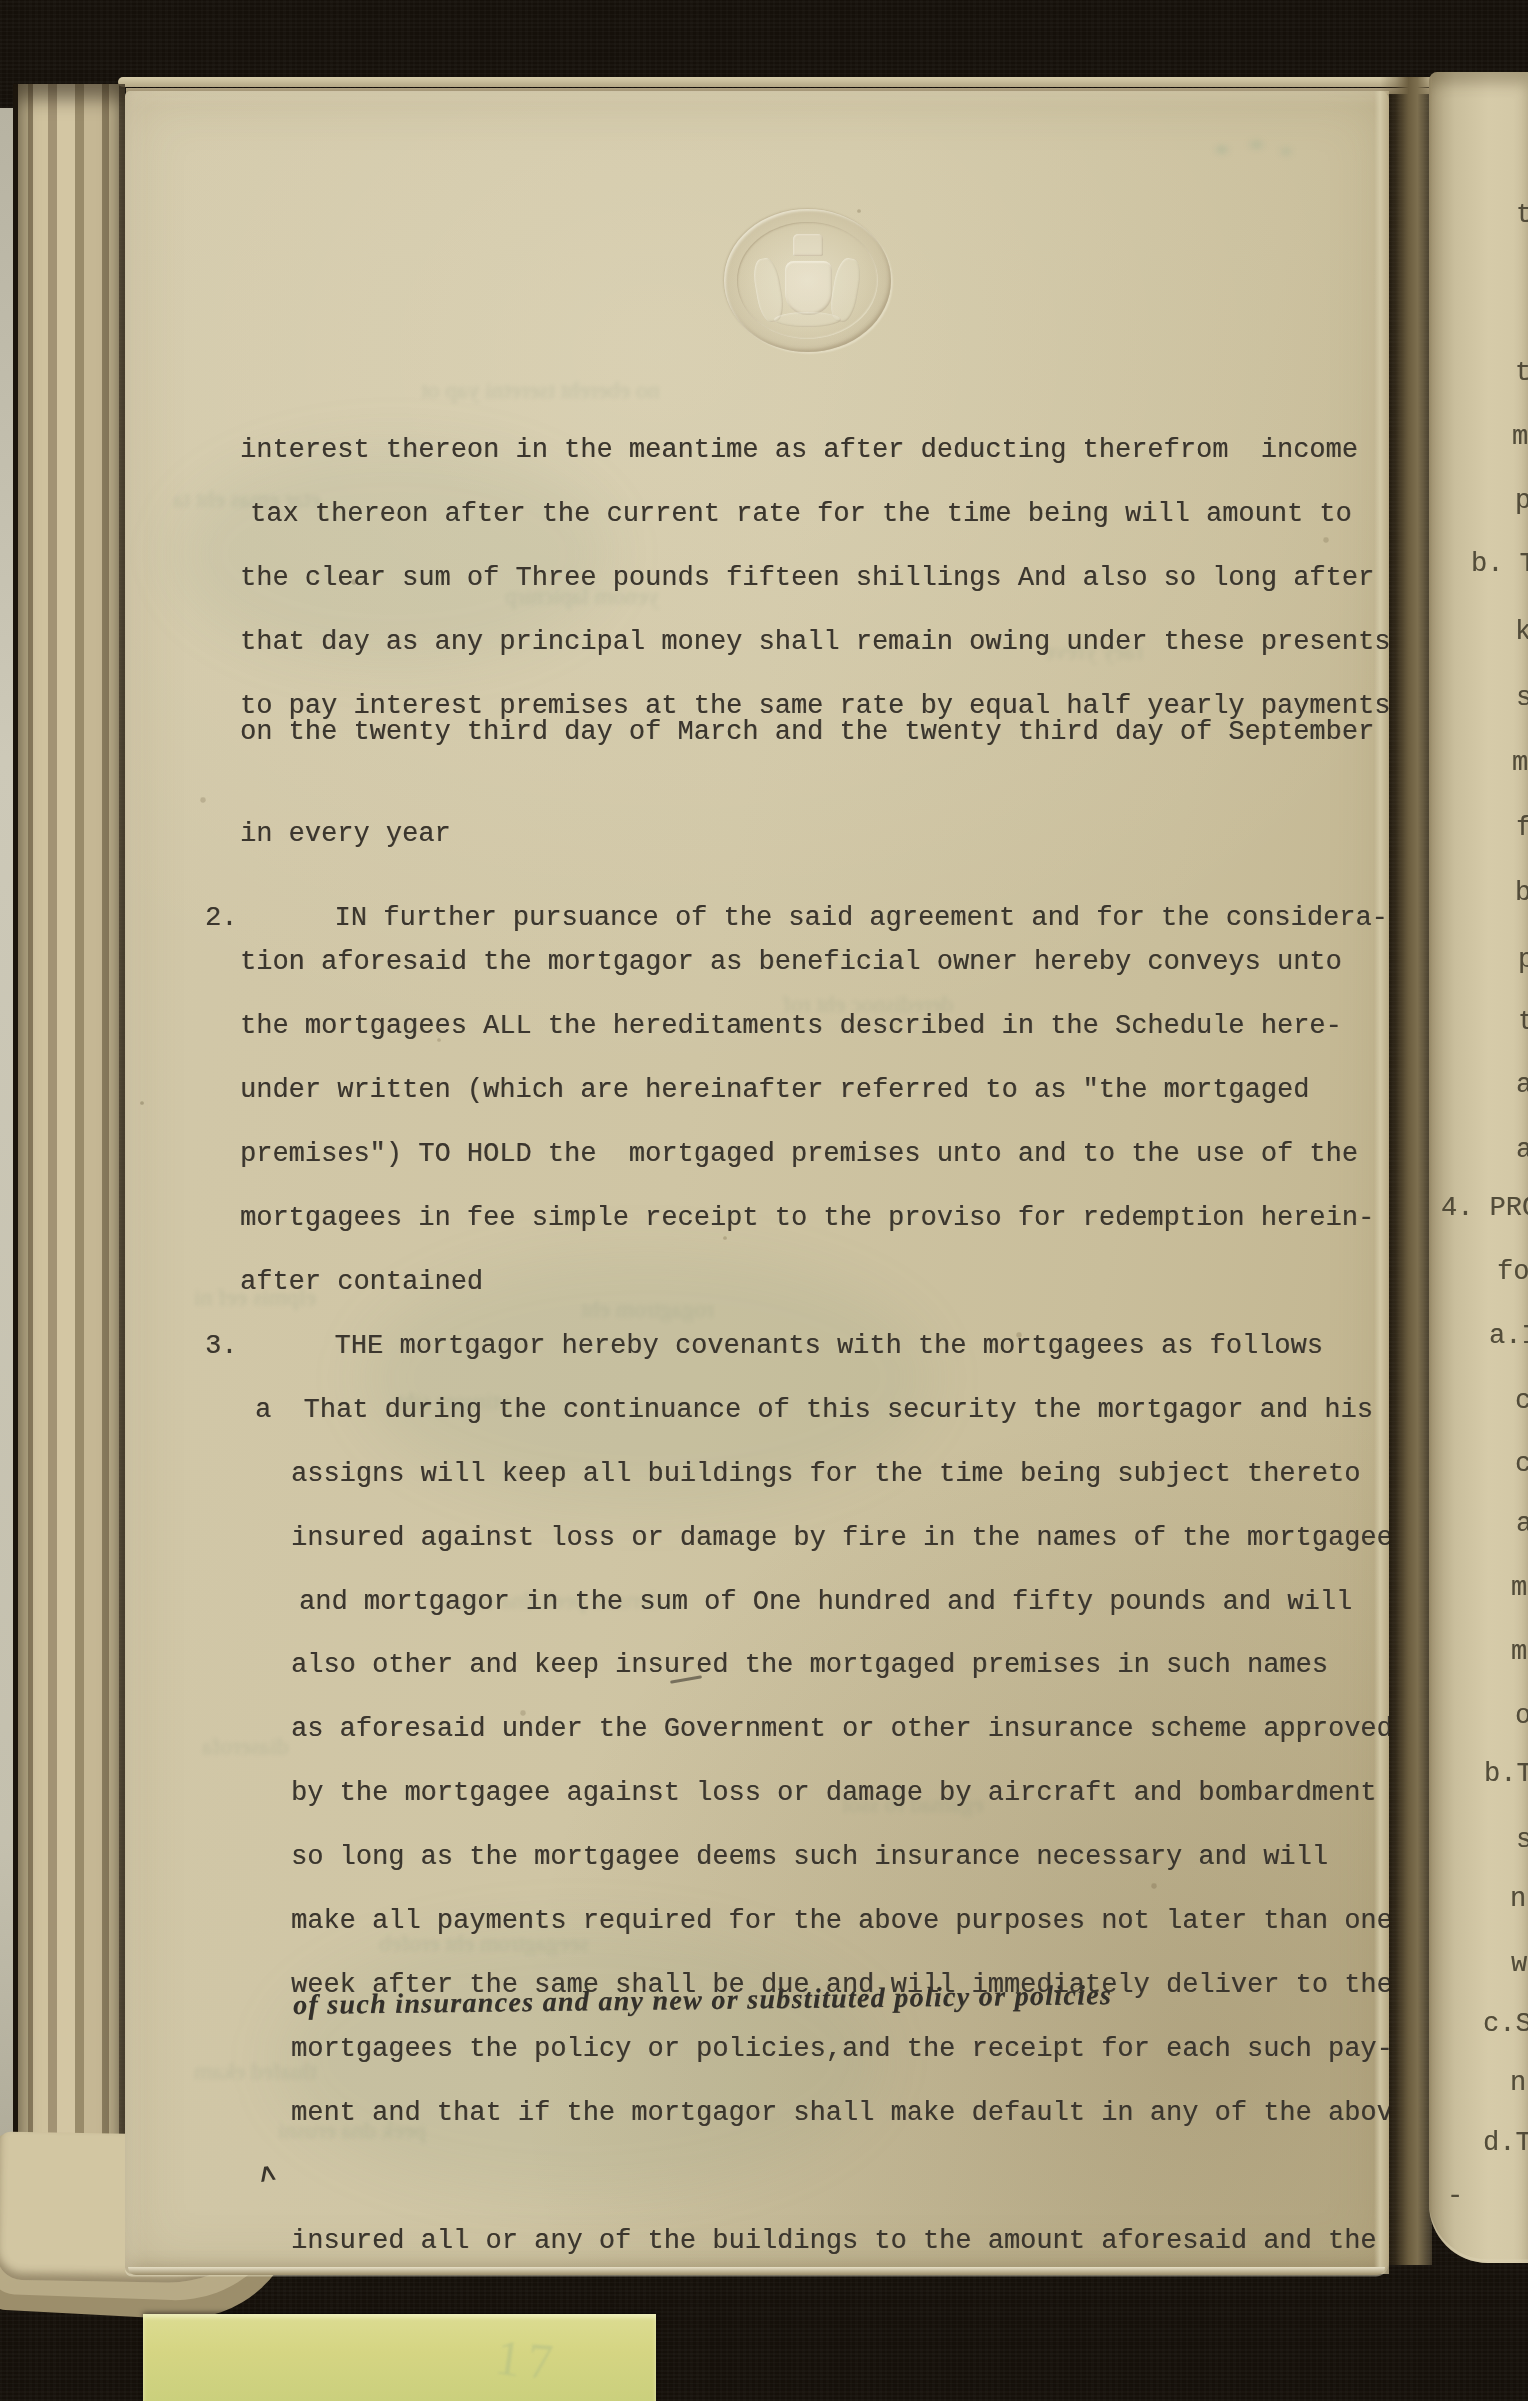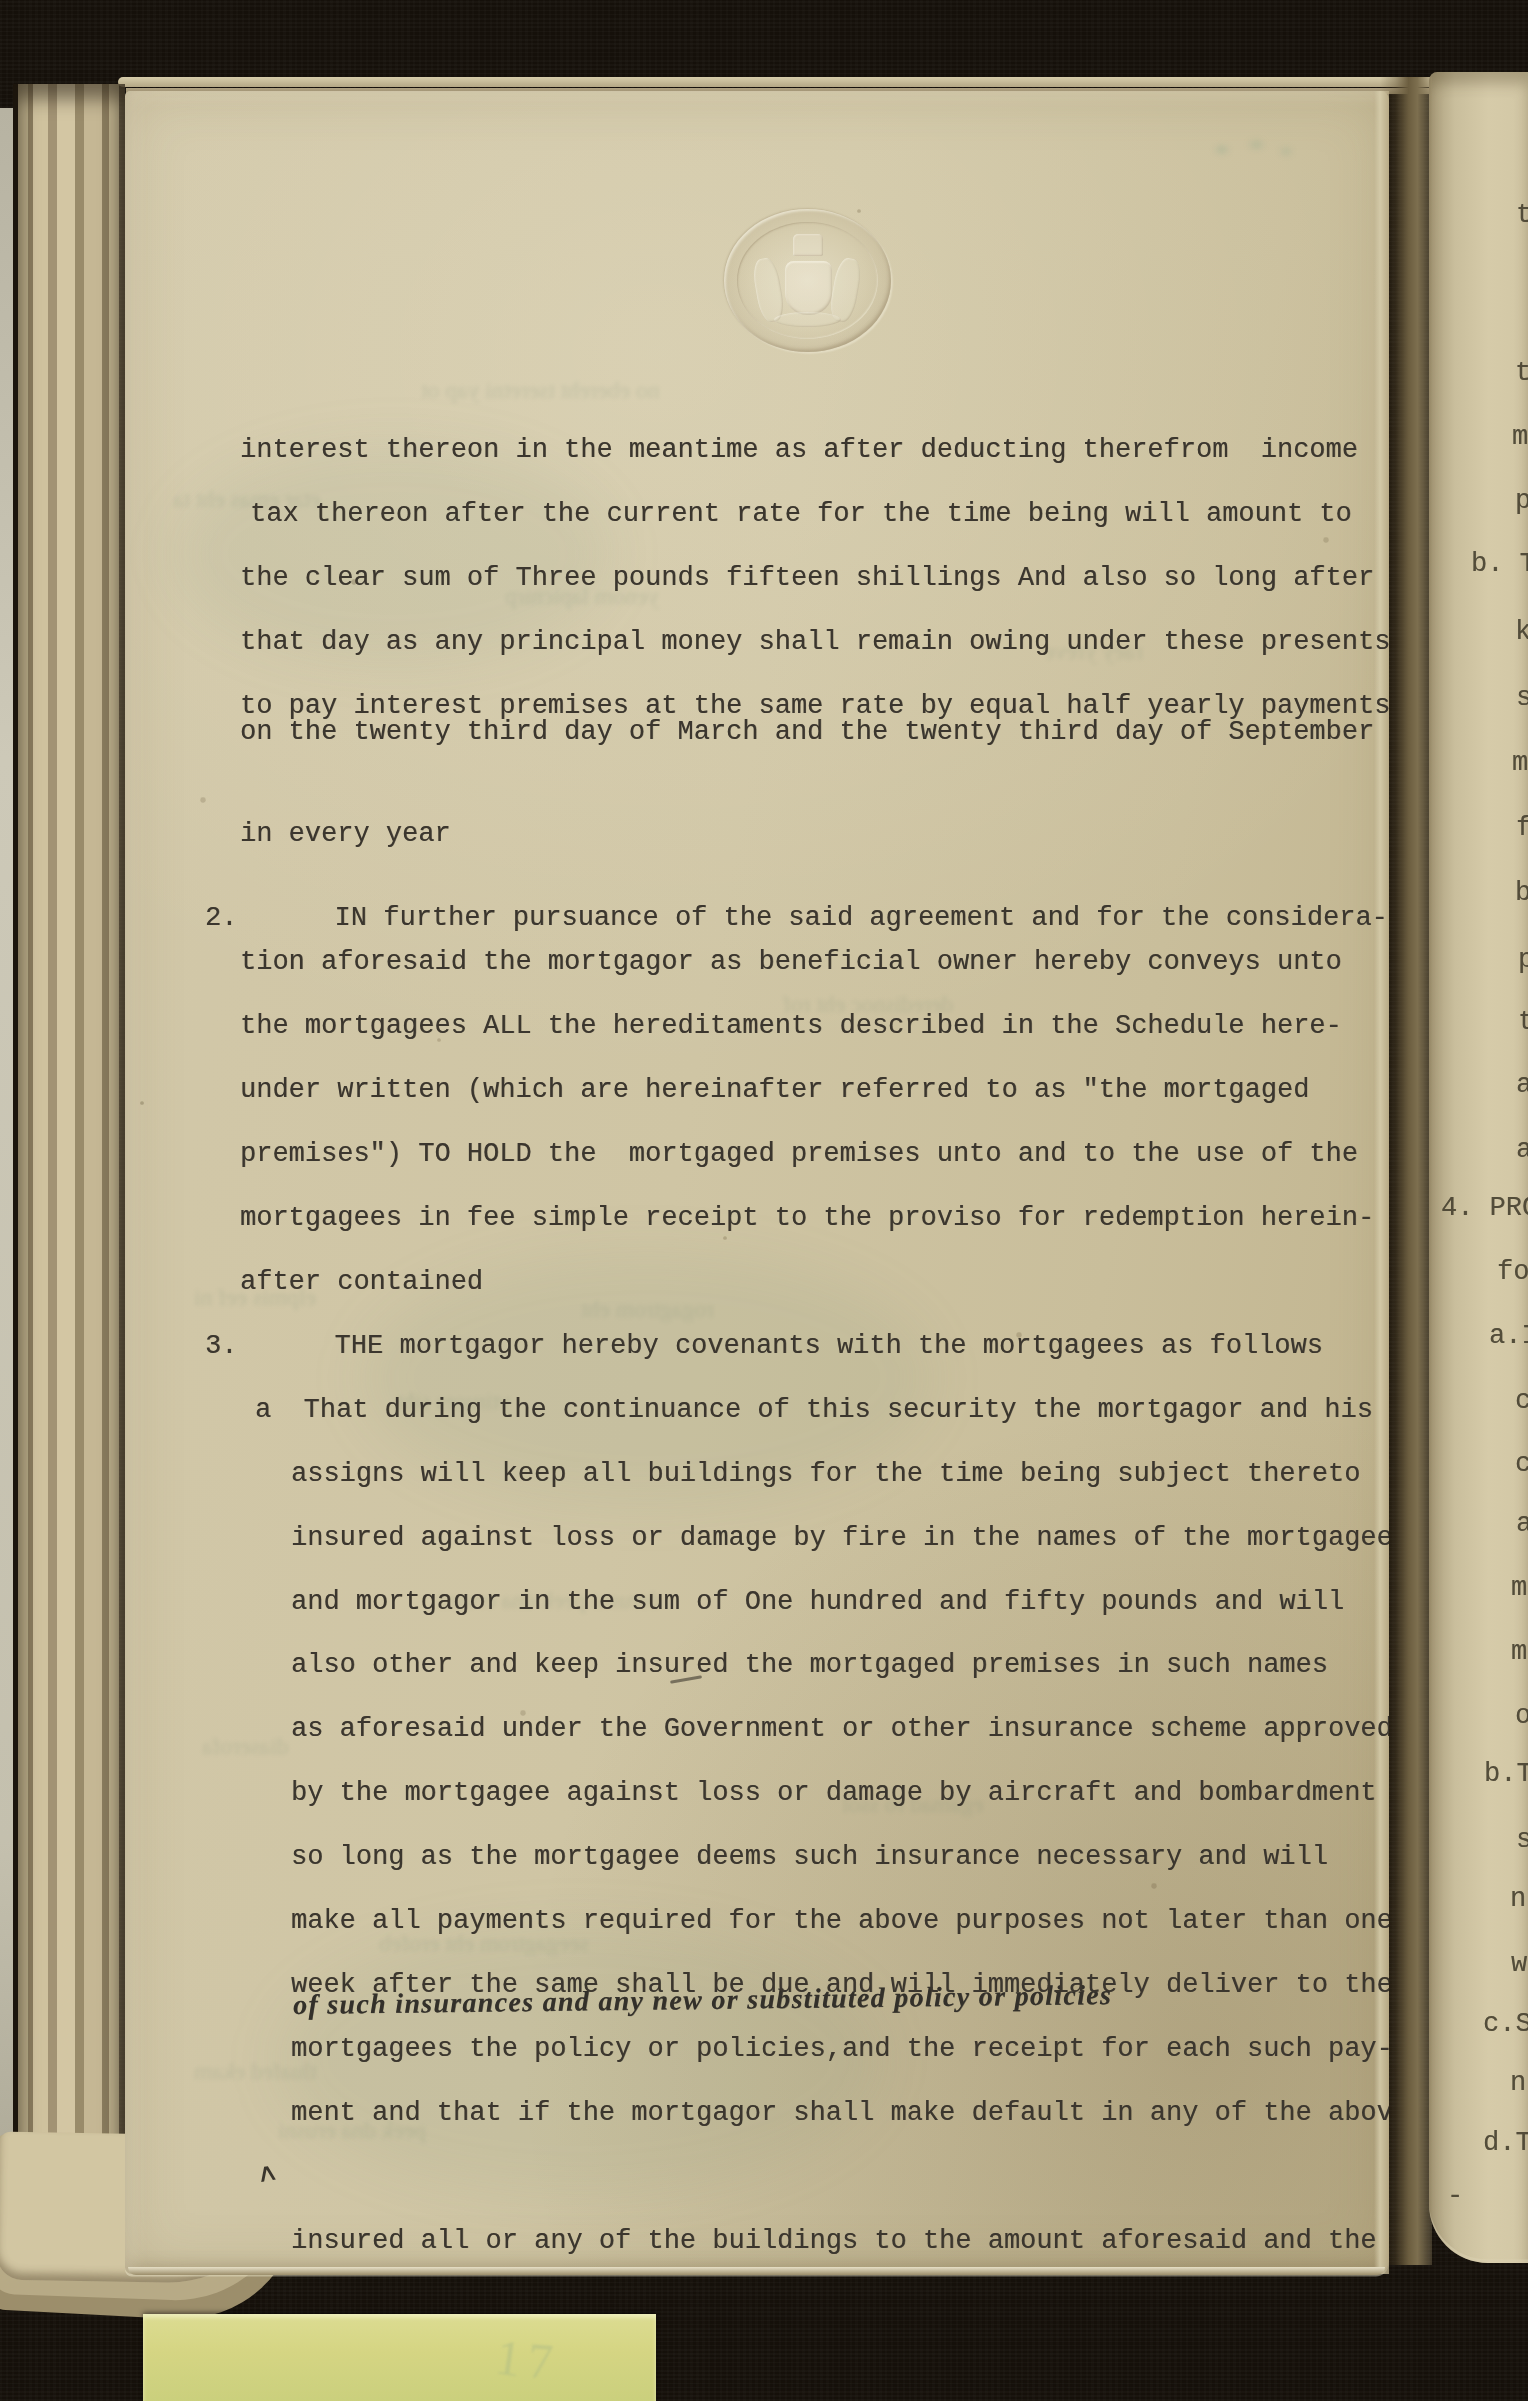"and mortgagor in the sum" div.tline { left: 166px -> 174px }
